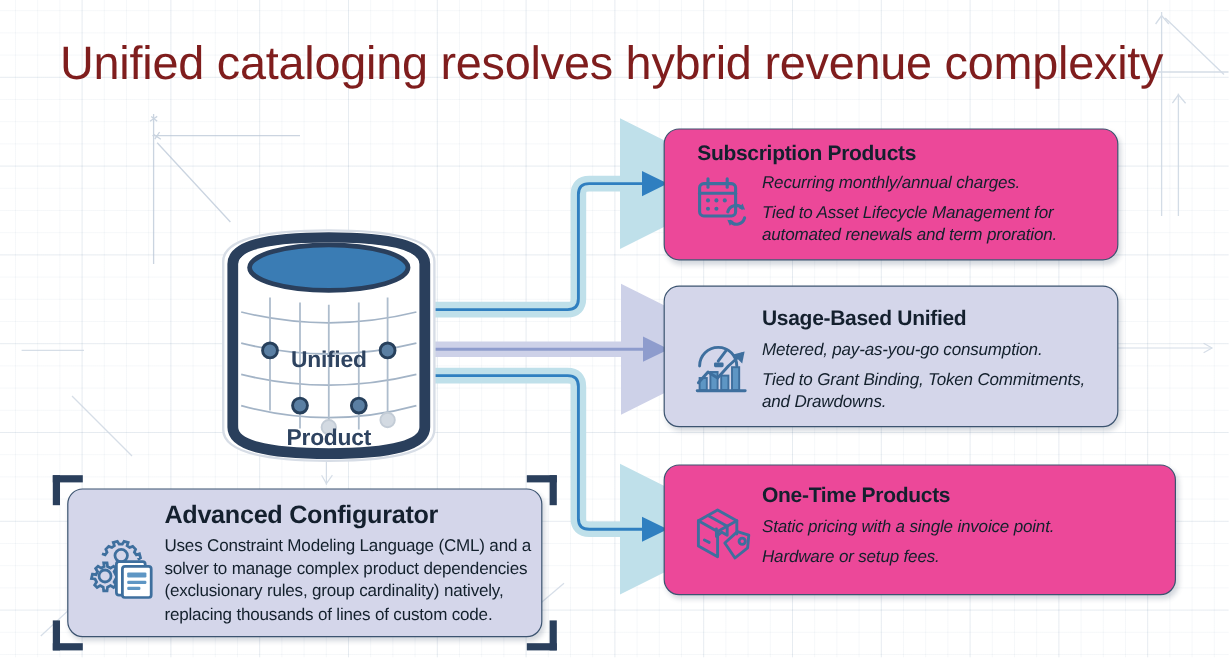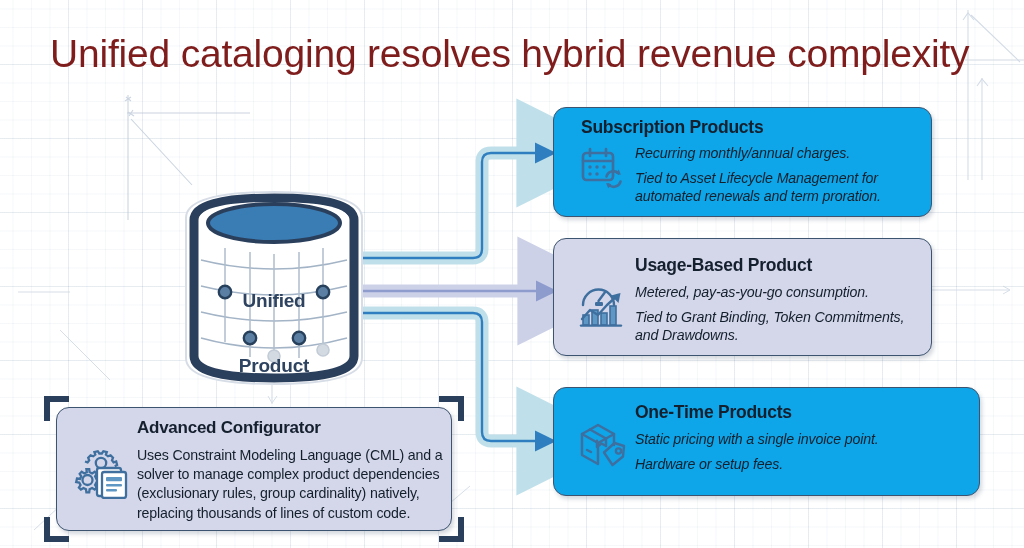"Subscription Products" .card.teal { background: #0ea5e9 -> #ec4899 }
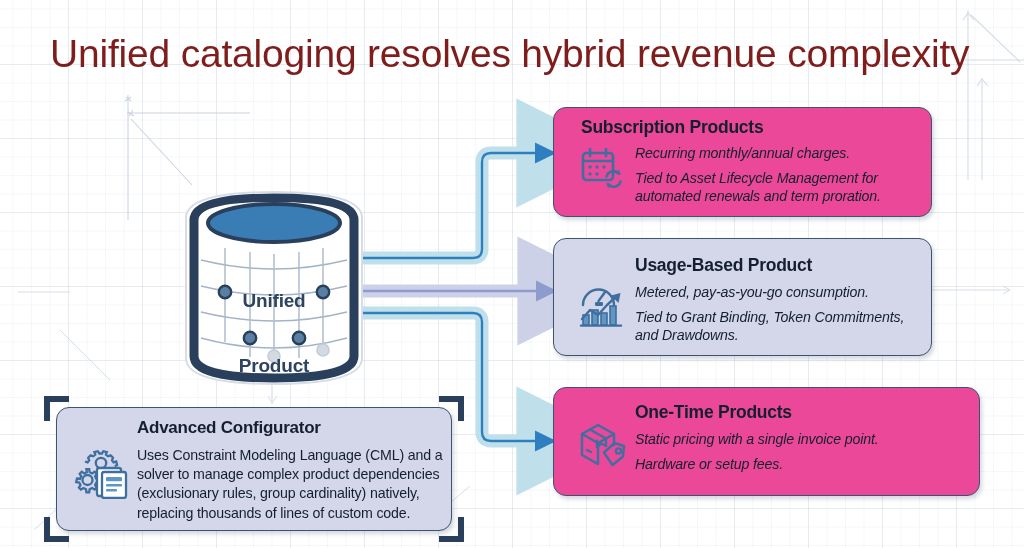"Usage-Based Product" div.card-title { text: Product -> Unified }
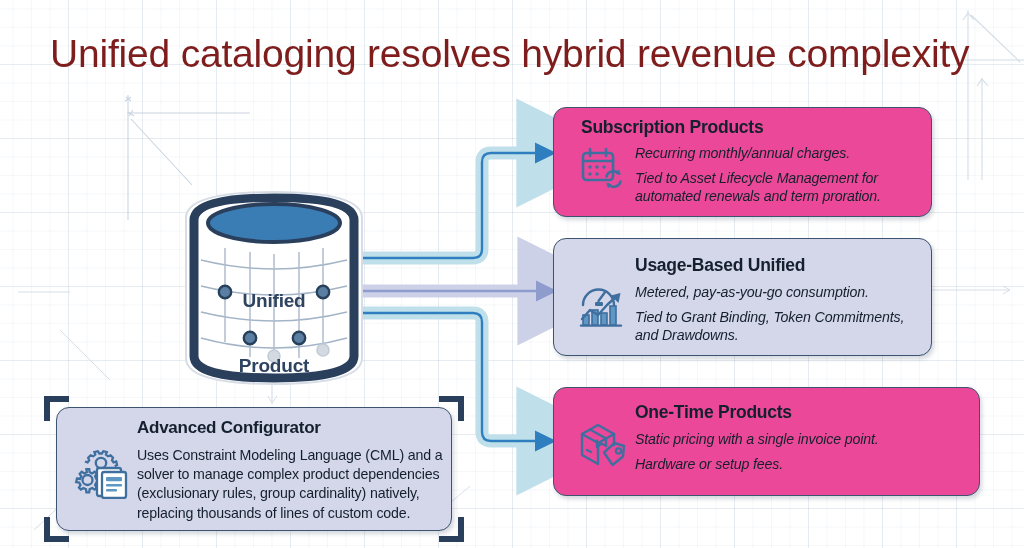"Advanced Configurator" #cfg-title { font-size: 17px -> 21px }
